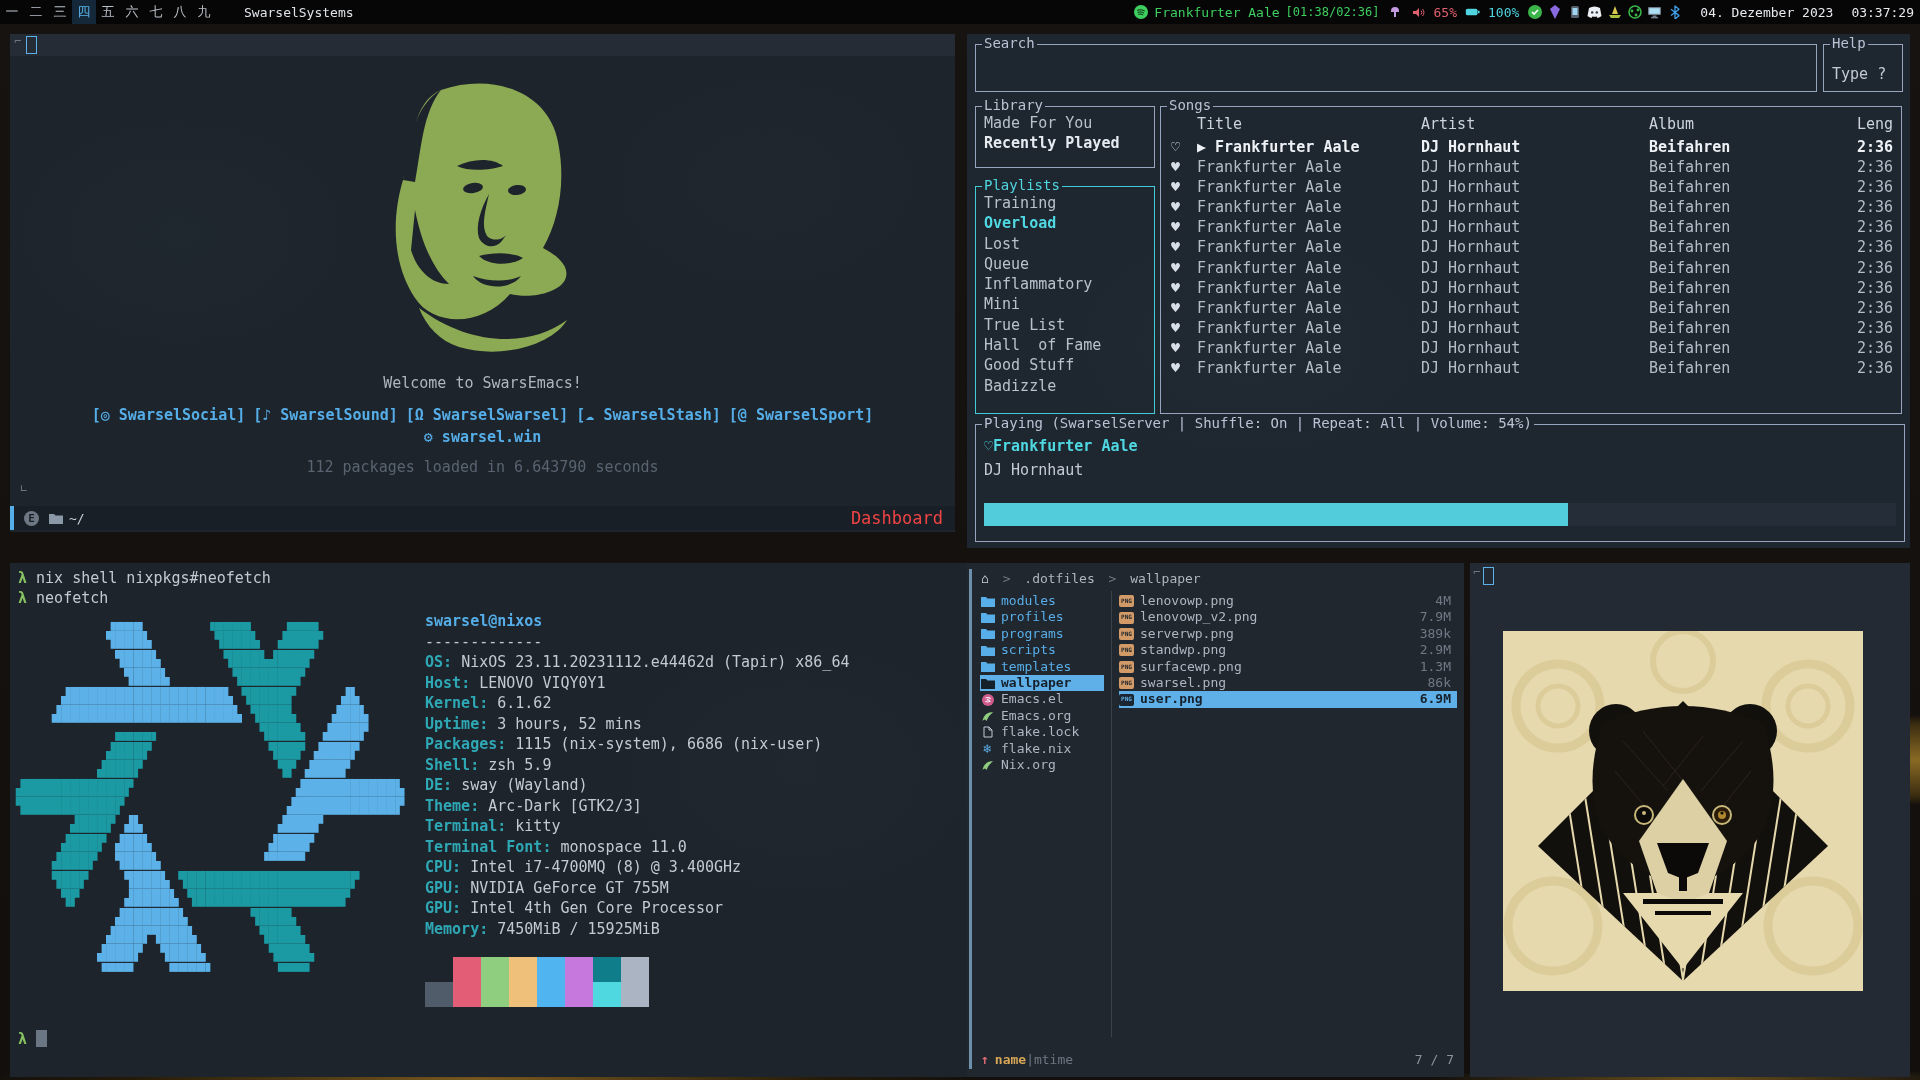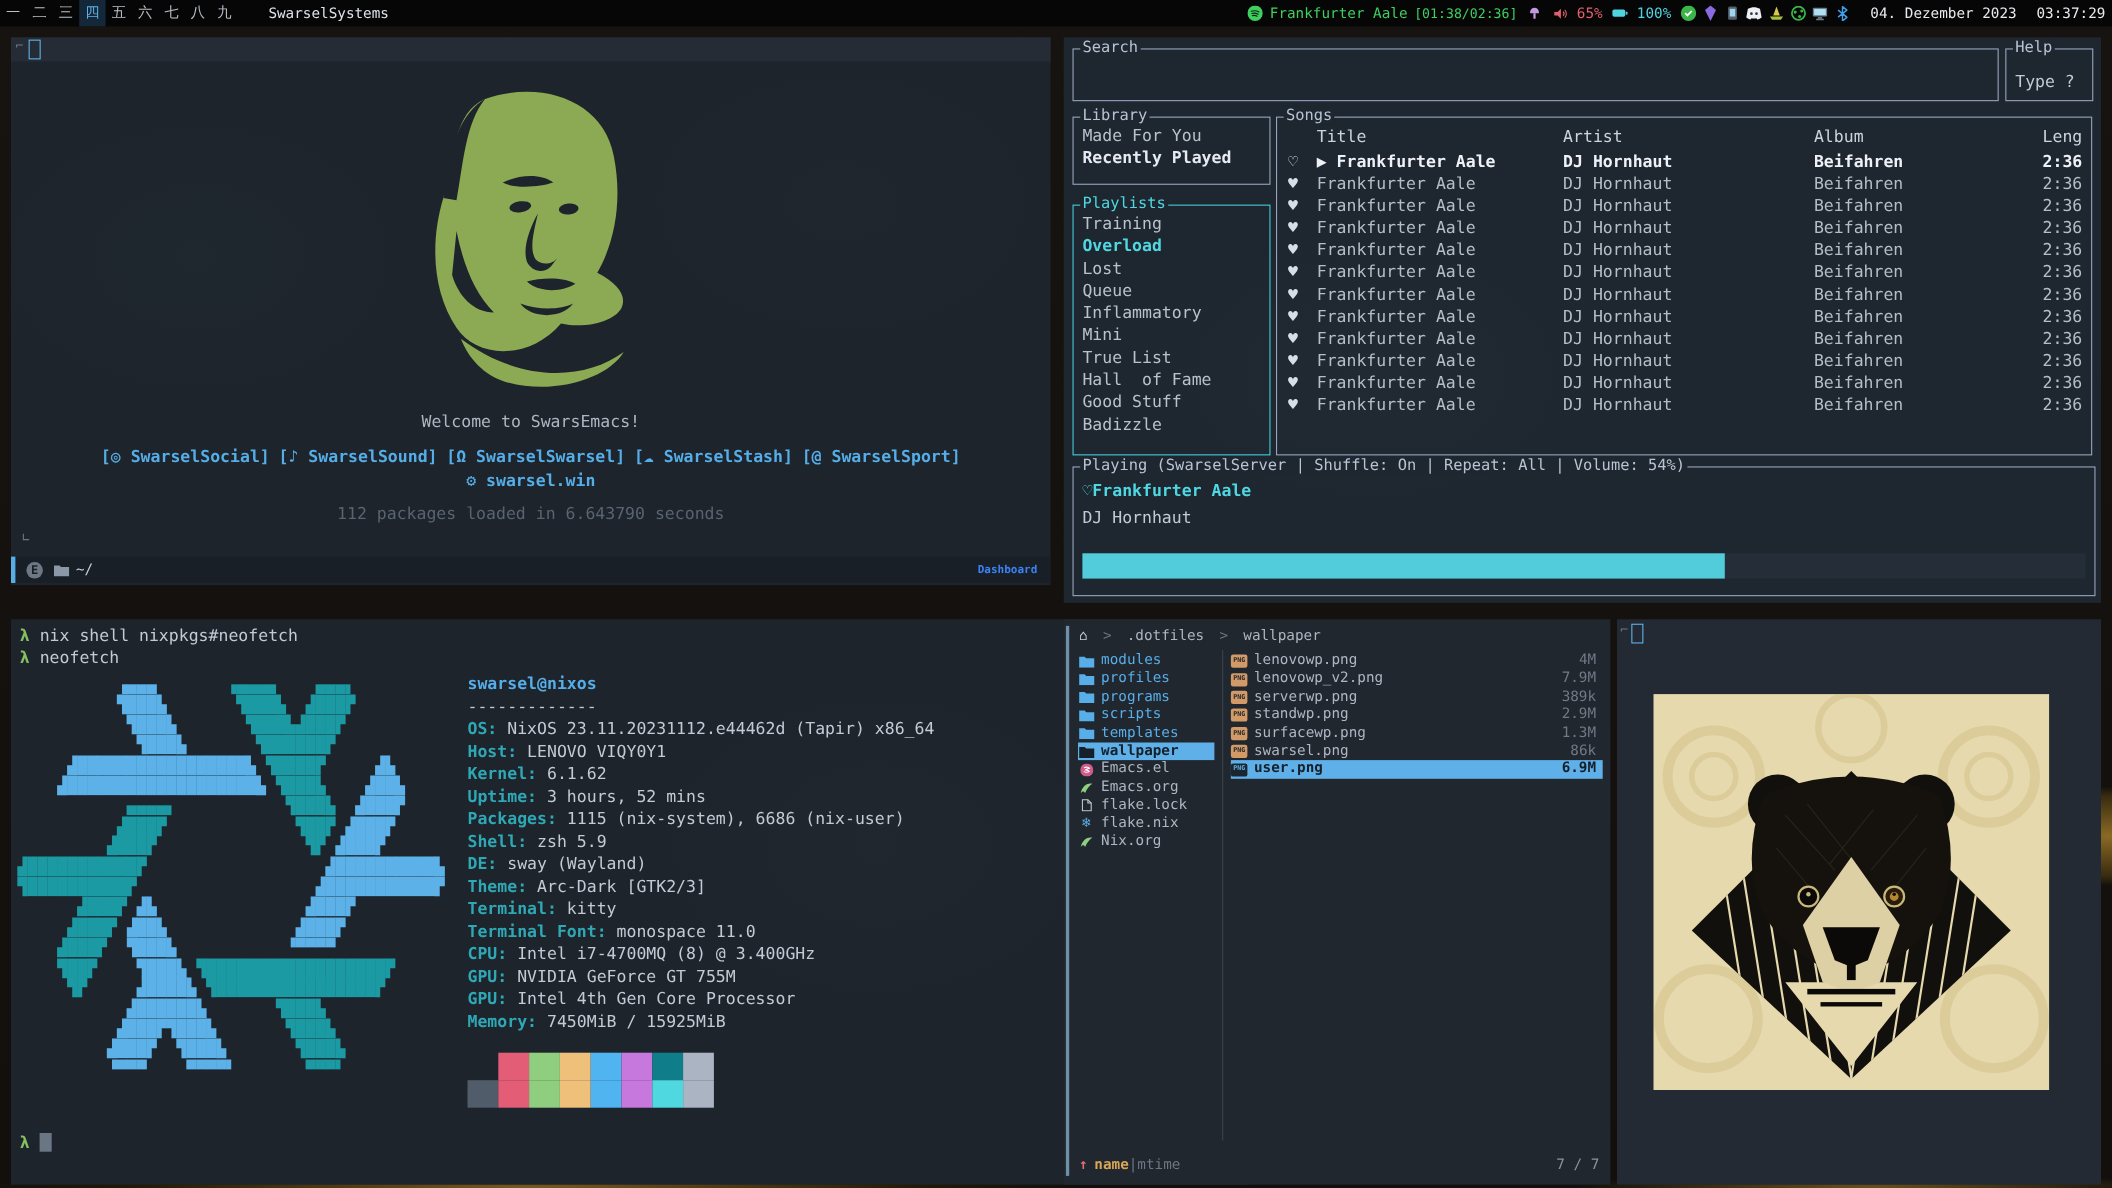"Dashboard" .em-mode-buf { color: #3b82f6 -> #ef4444; font-size: 10px -> 17px; font-weight: bold -> normal }
